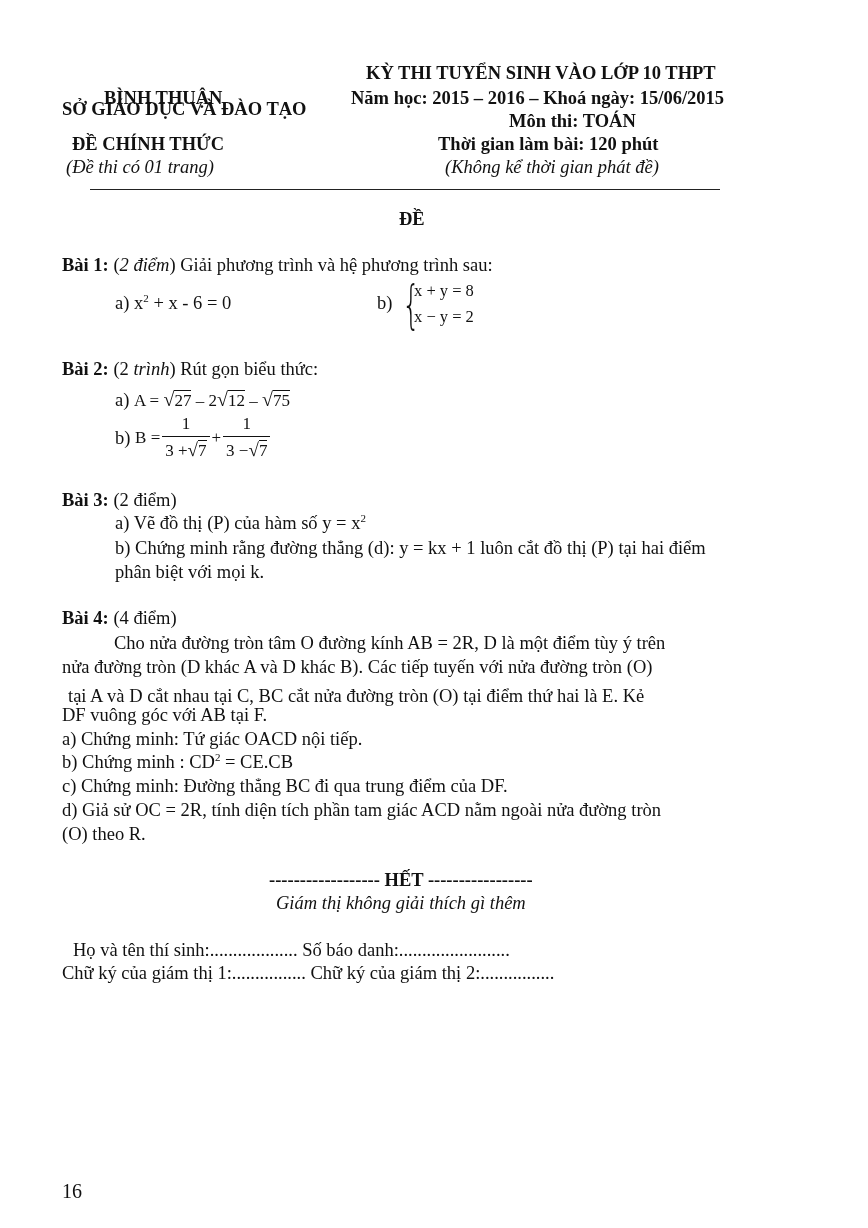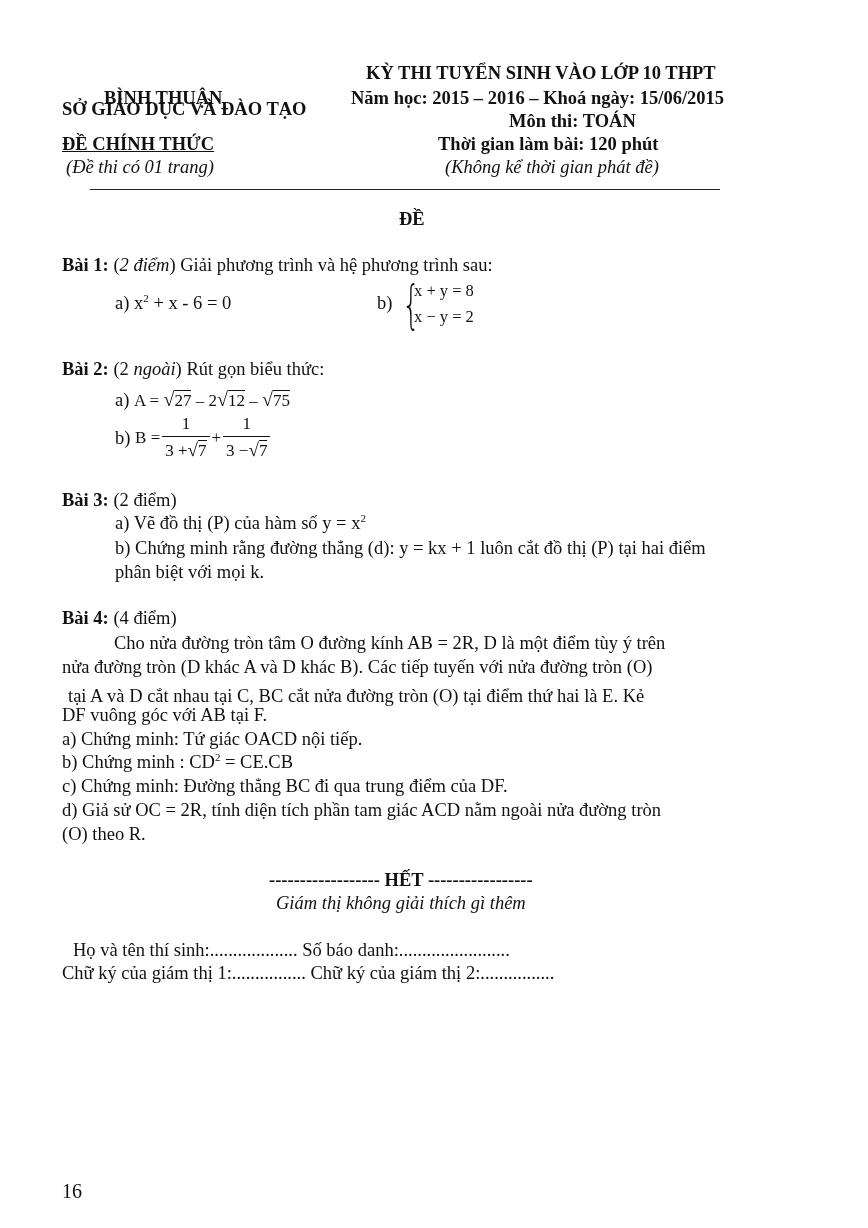"ĐỀ CHÍNH THỨC" div.abs { left: 62px -> 72px; text-decoration: underline -> none }
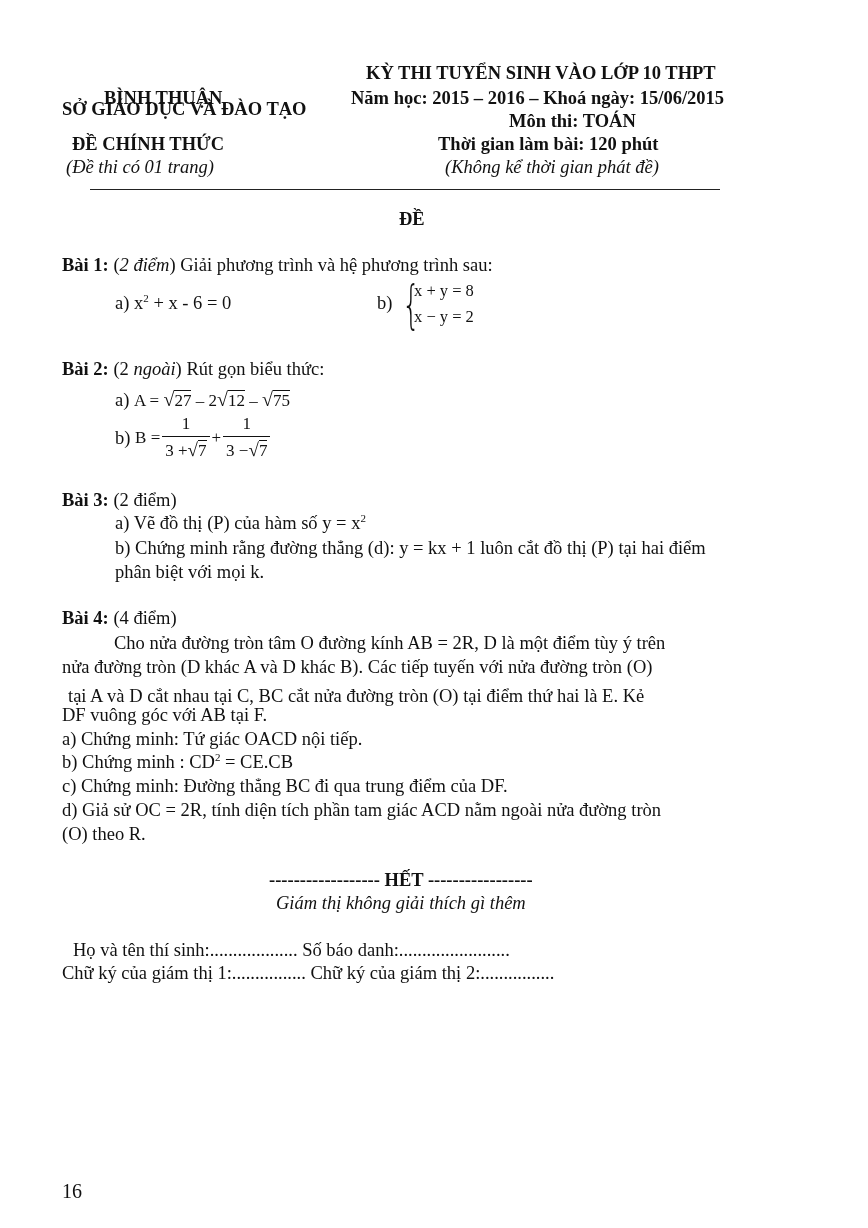"ngoài" span.i { text: ngoài -> trình }
